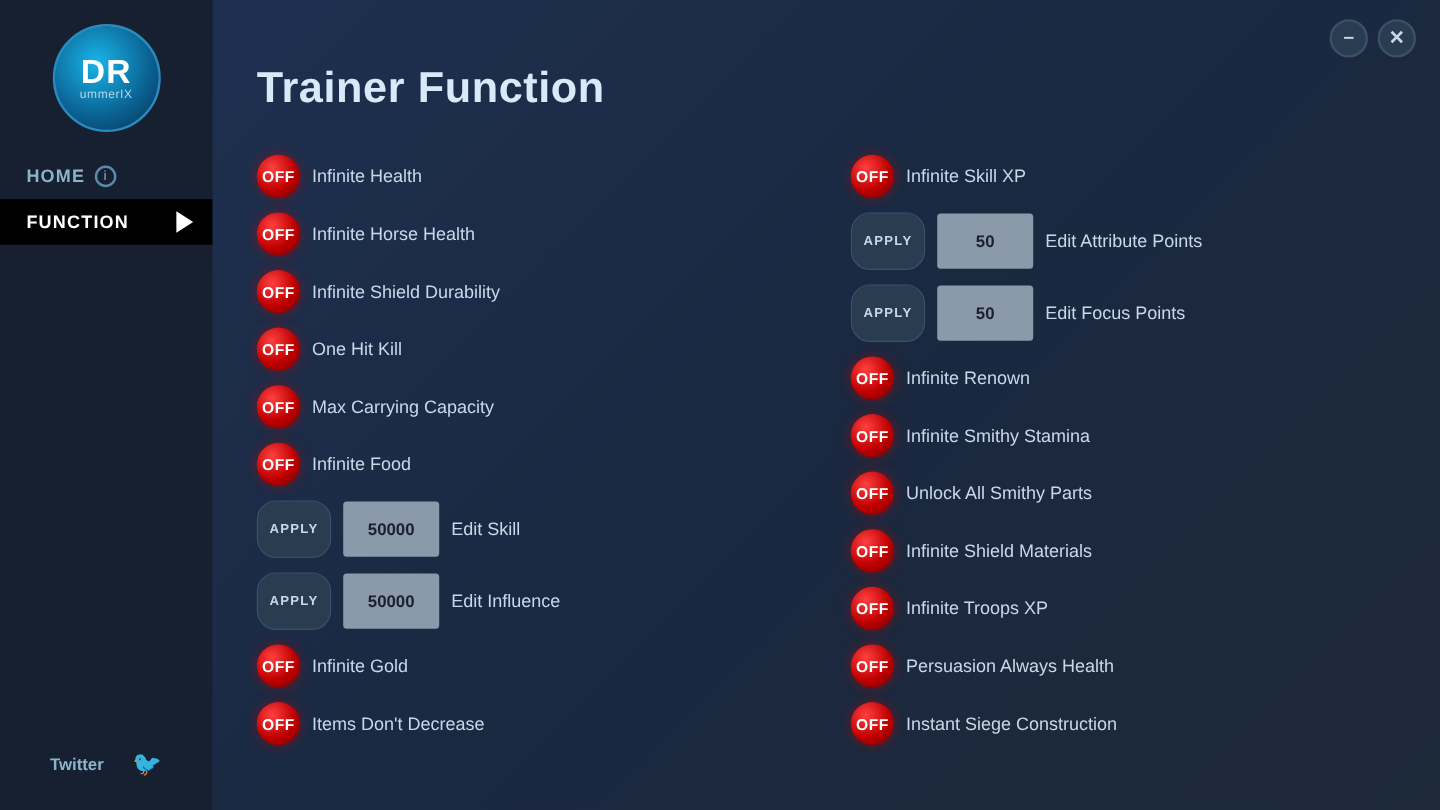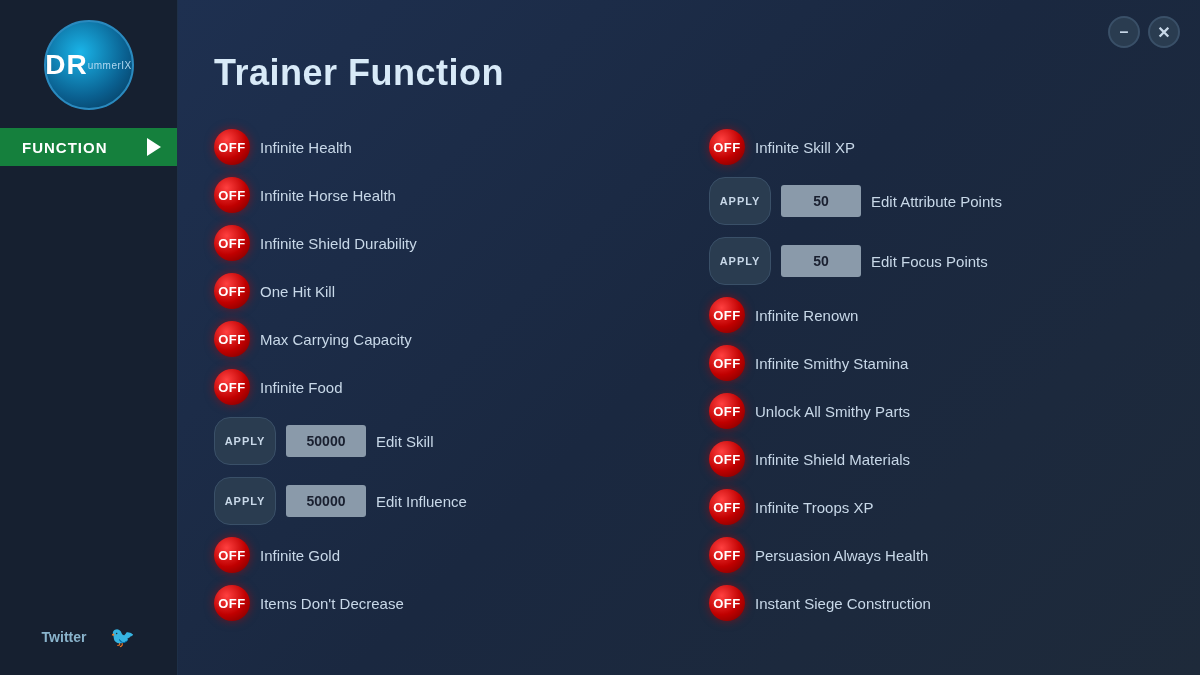"DR" .avatar-circle { flex-direction: row -> column }
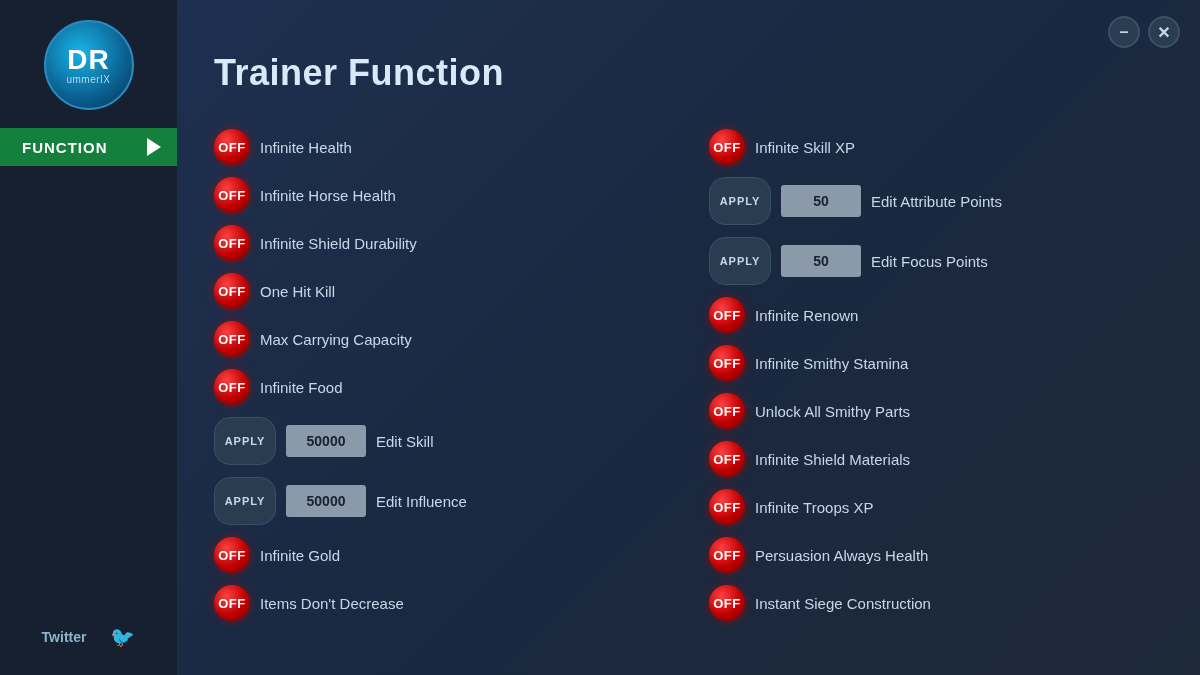"HOME" div.nav-home { html: none -> <div> <span>HOME</span> <div> <span>i</span> </div> </div> }
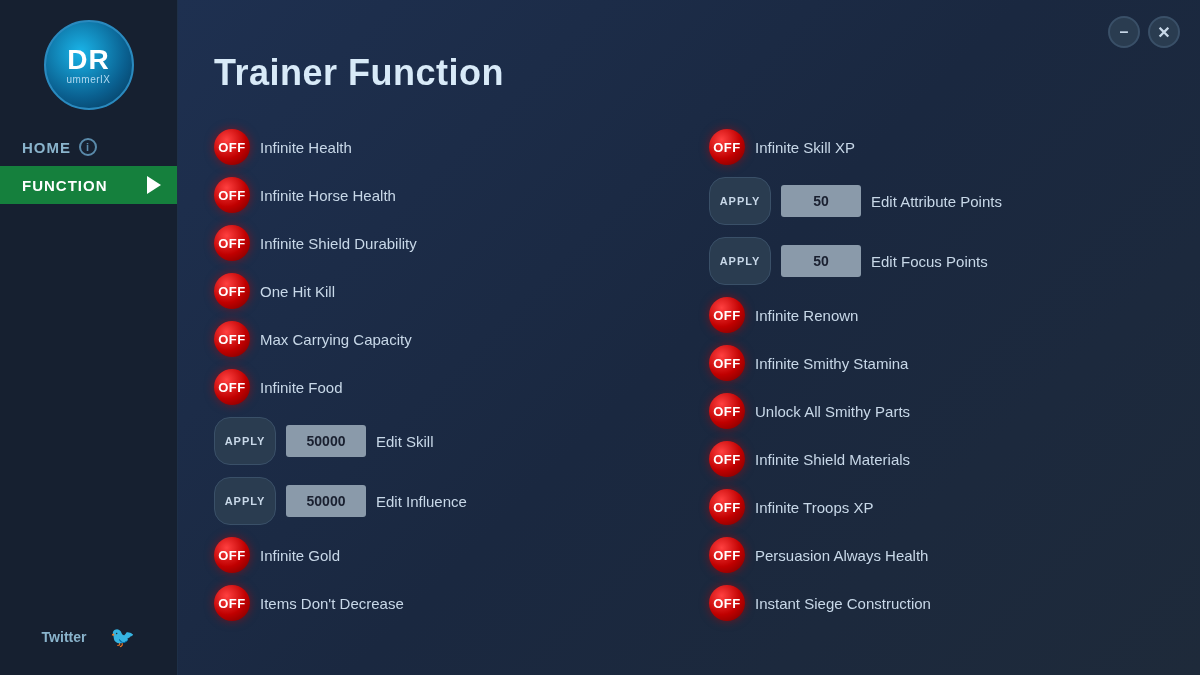"FUNCTION" .nav-function { background: #15803d -> #000000 }
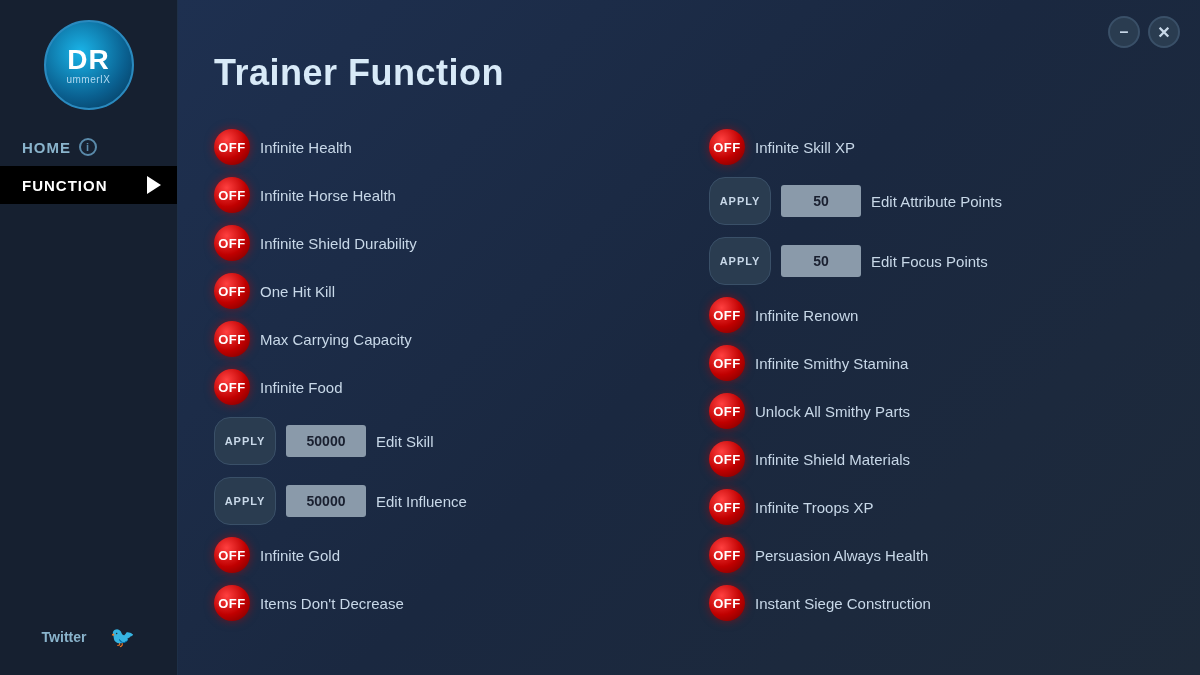"50" .value-input { height: 32px -> 46px }
